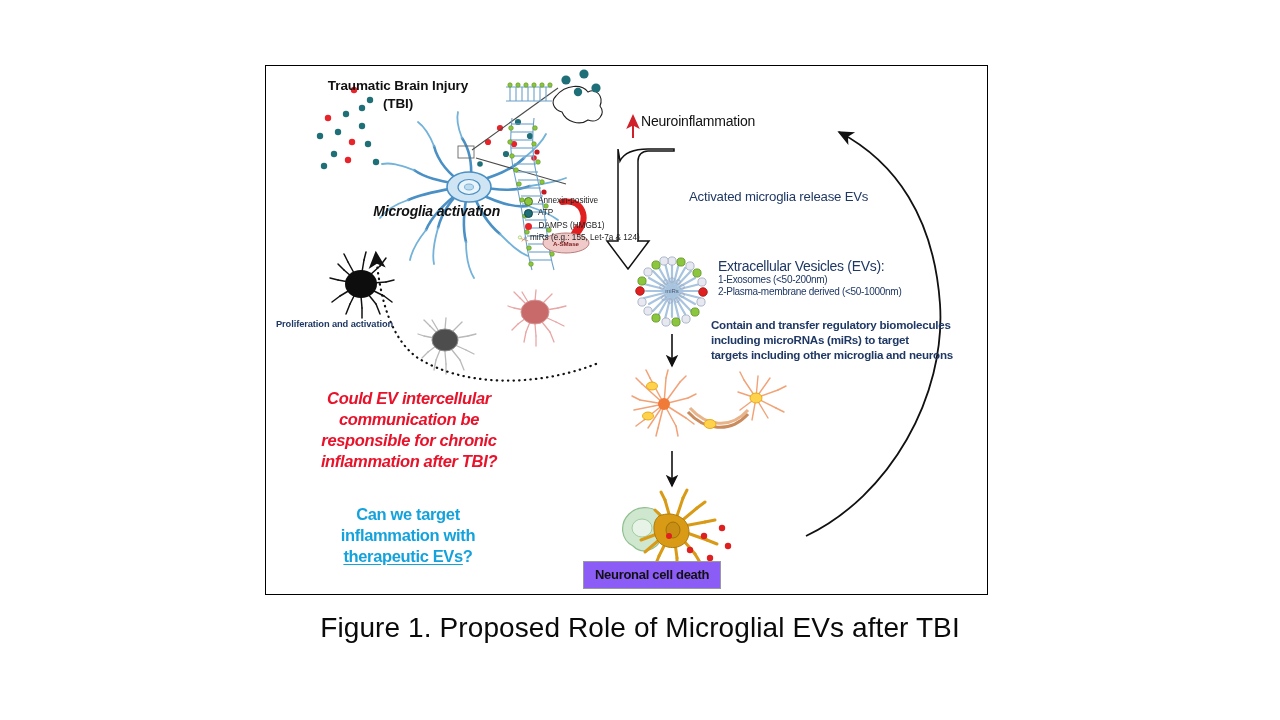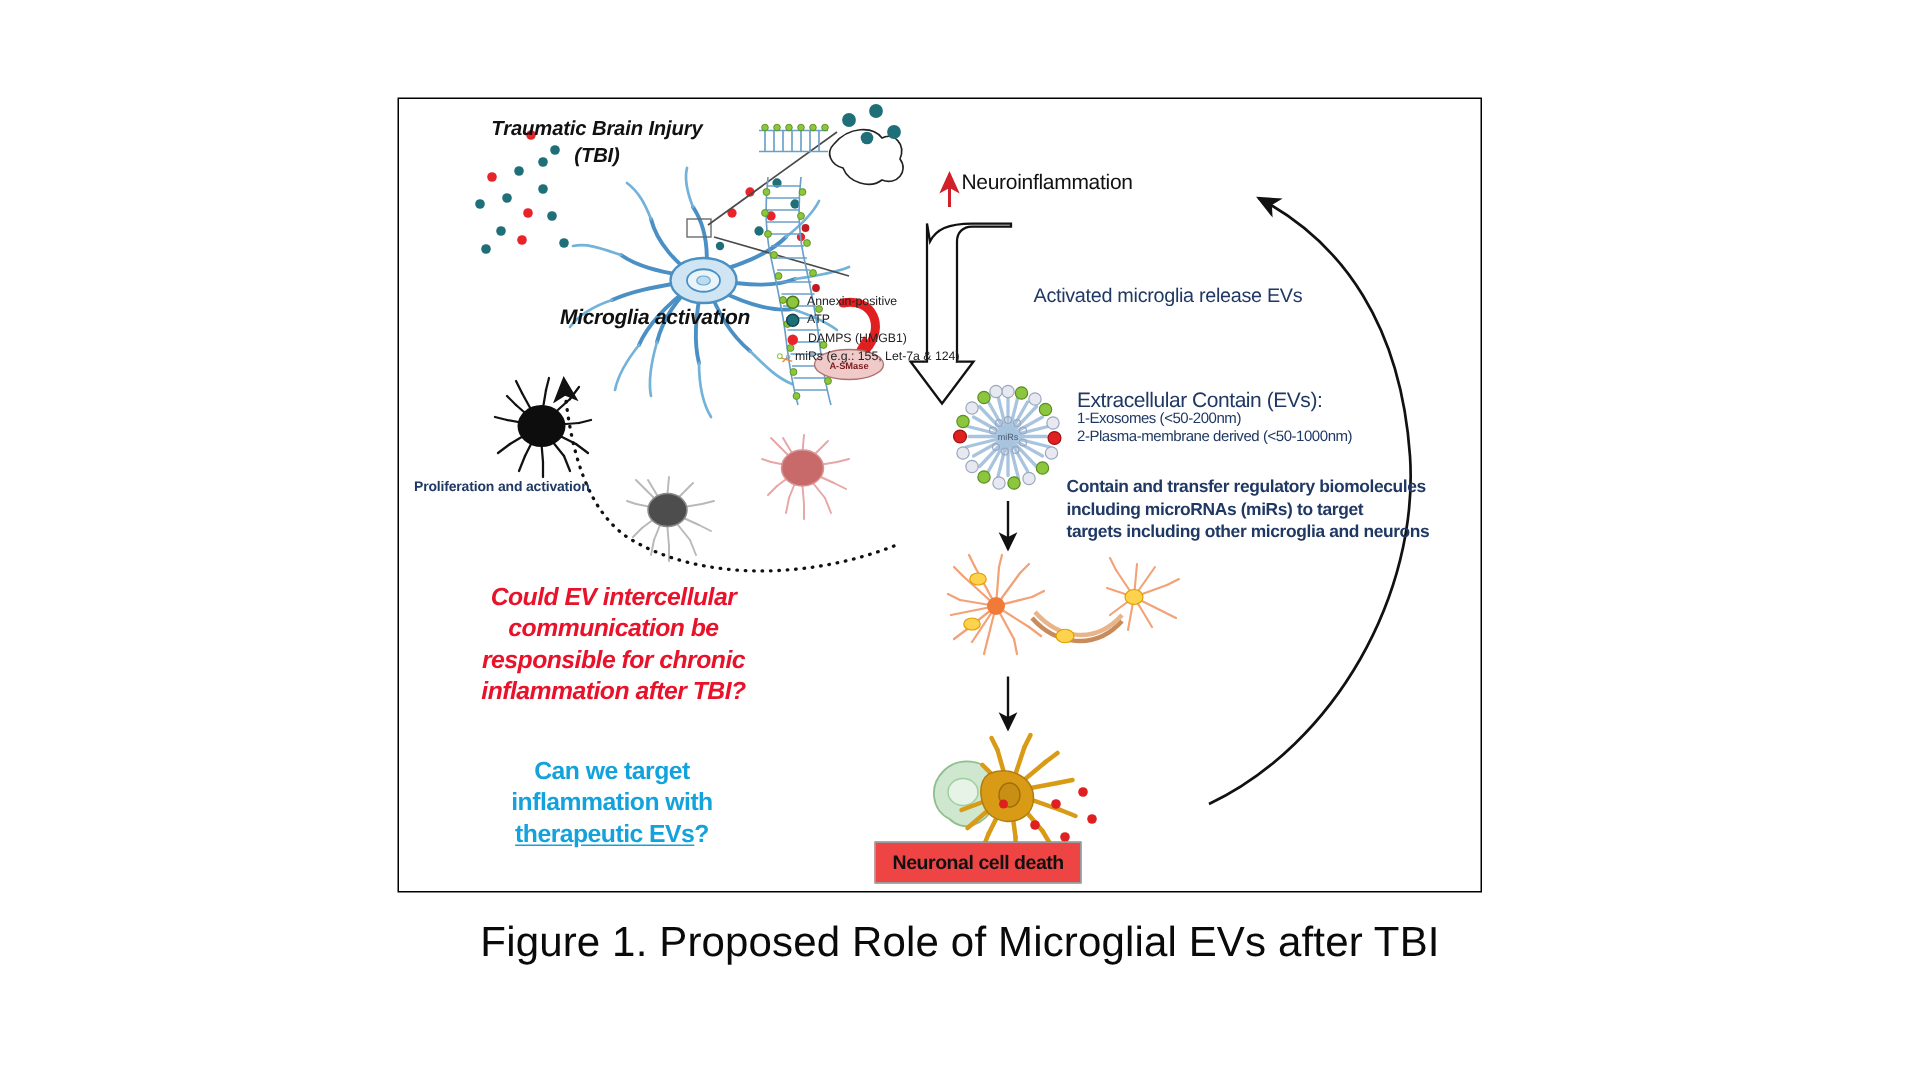"Traumatic Brain Injury" .tbi-title { font-style: italic -> none }
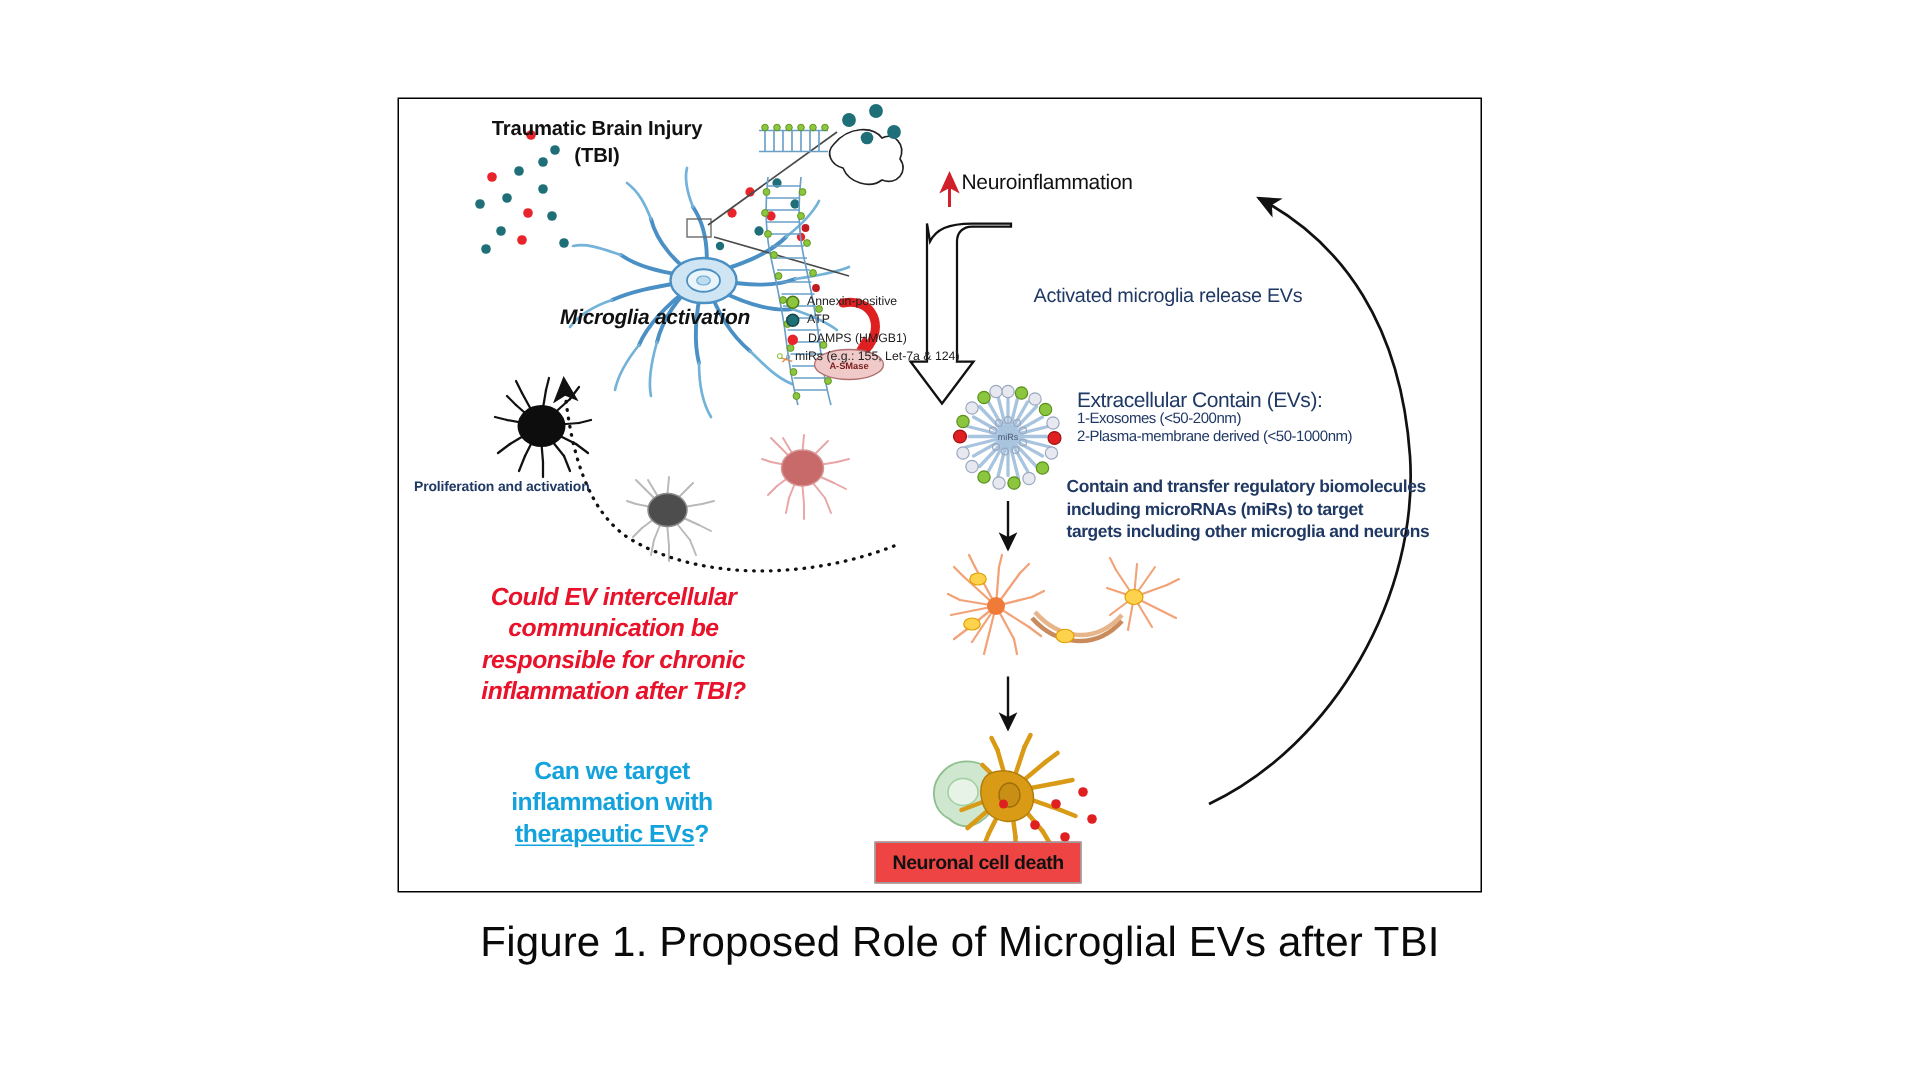"Extracellular Contain (EVs):" div { text: Contain -> Vesicles }
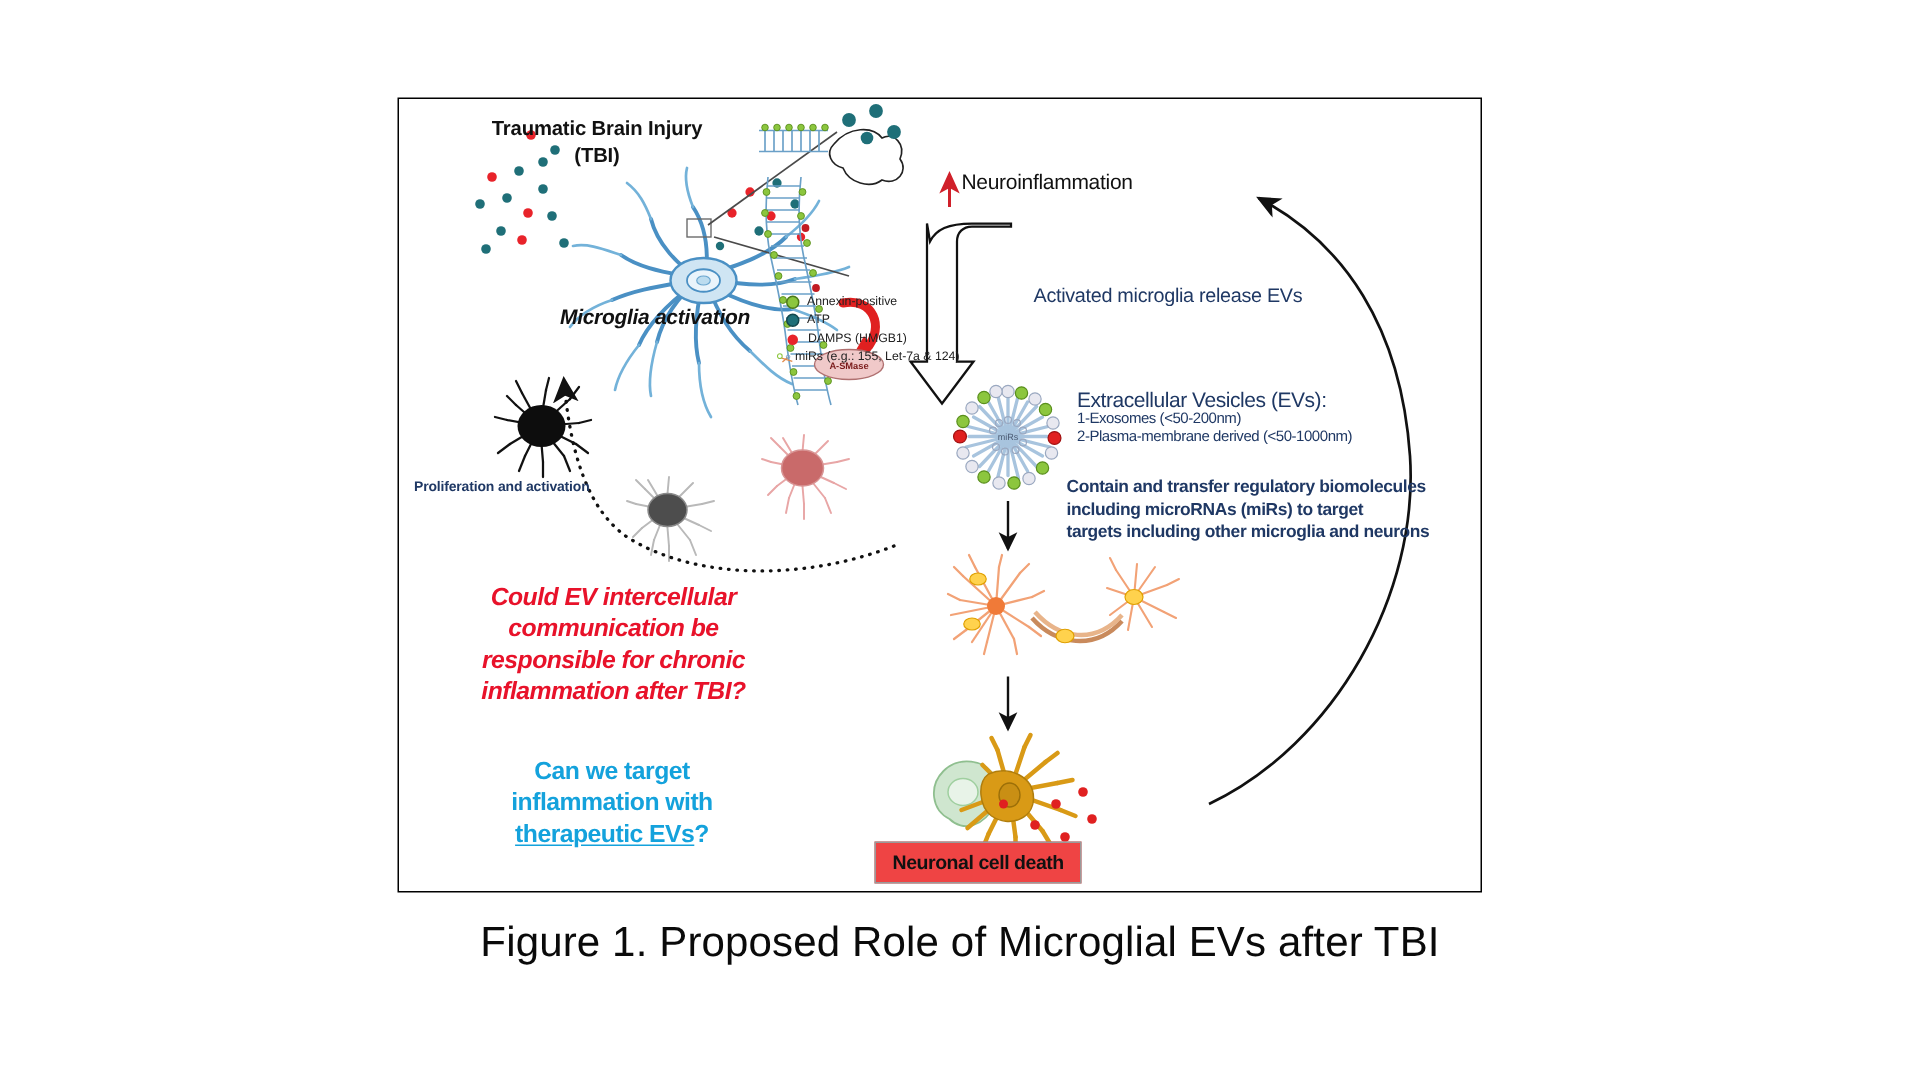"Neuronal cell death" .ncd-box { background: #ef4444 -> #8b5cf6 }
